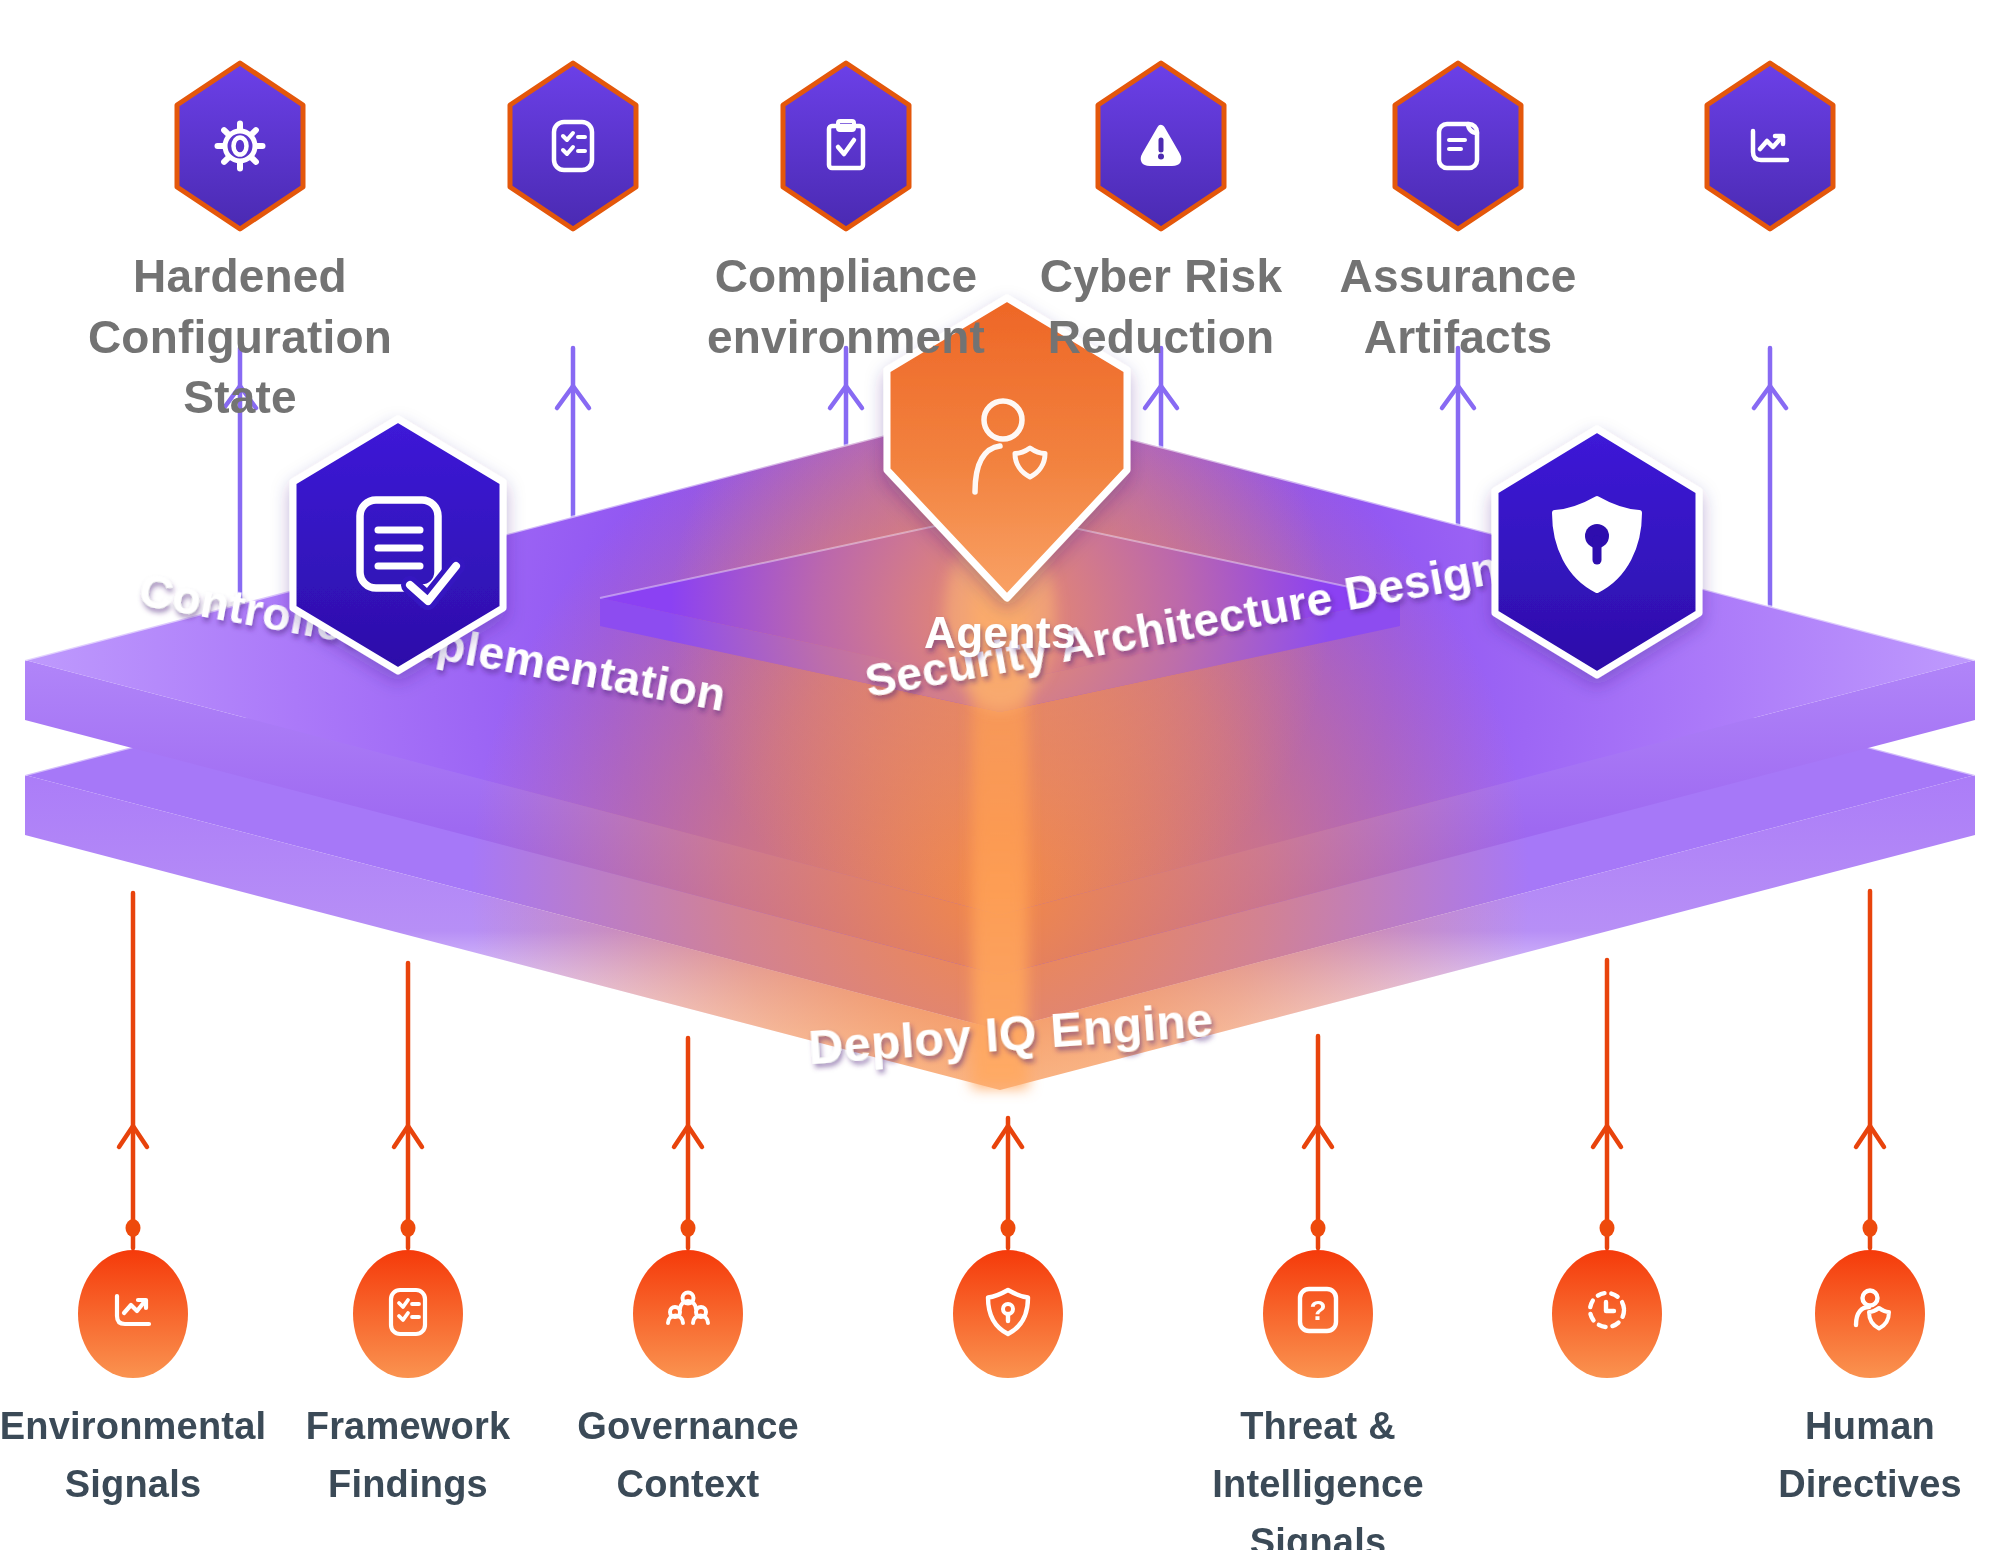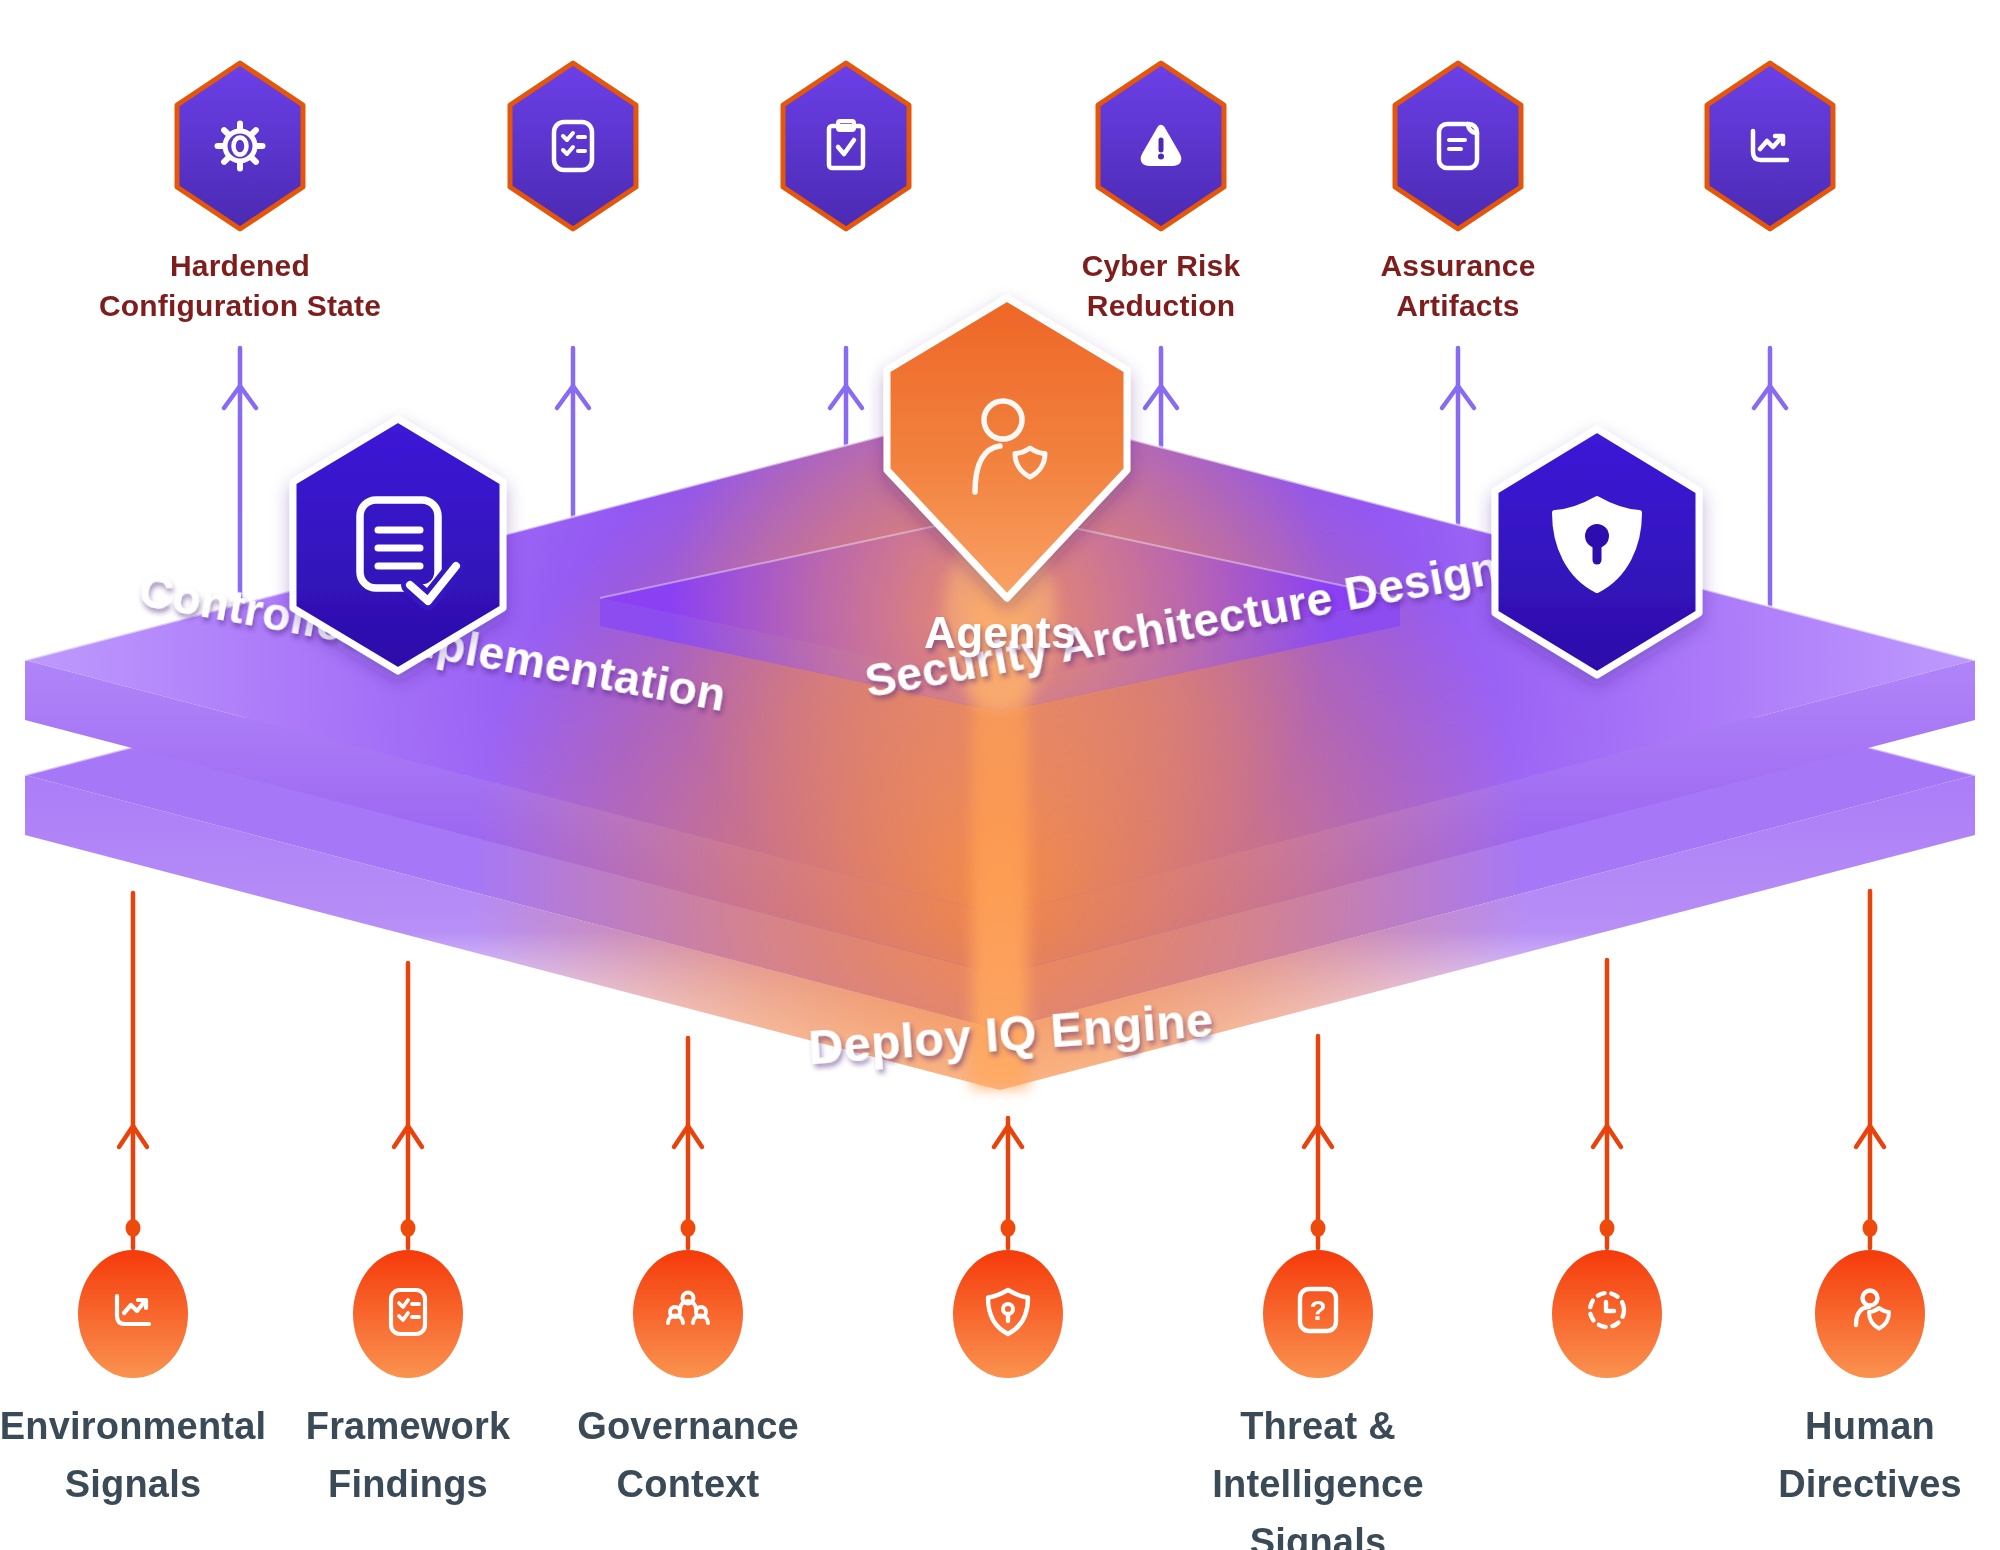"Hardened" .toplabel { color: #7f1d1d -> #737373; font-size: 30px -> 46px }
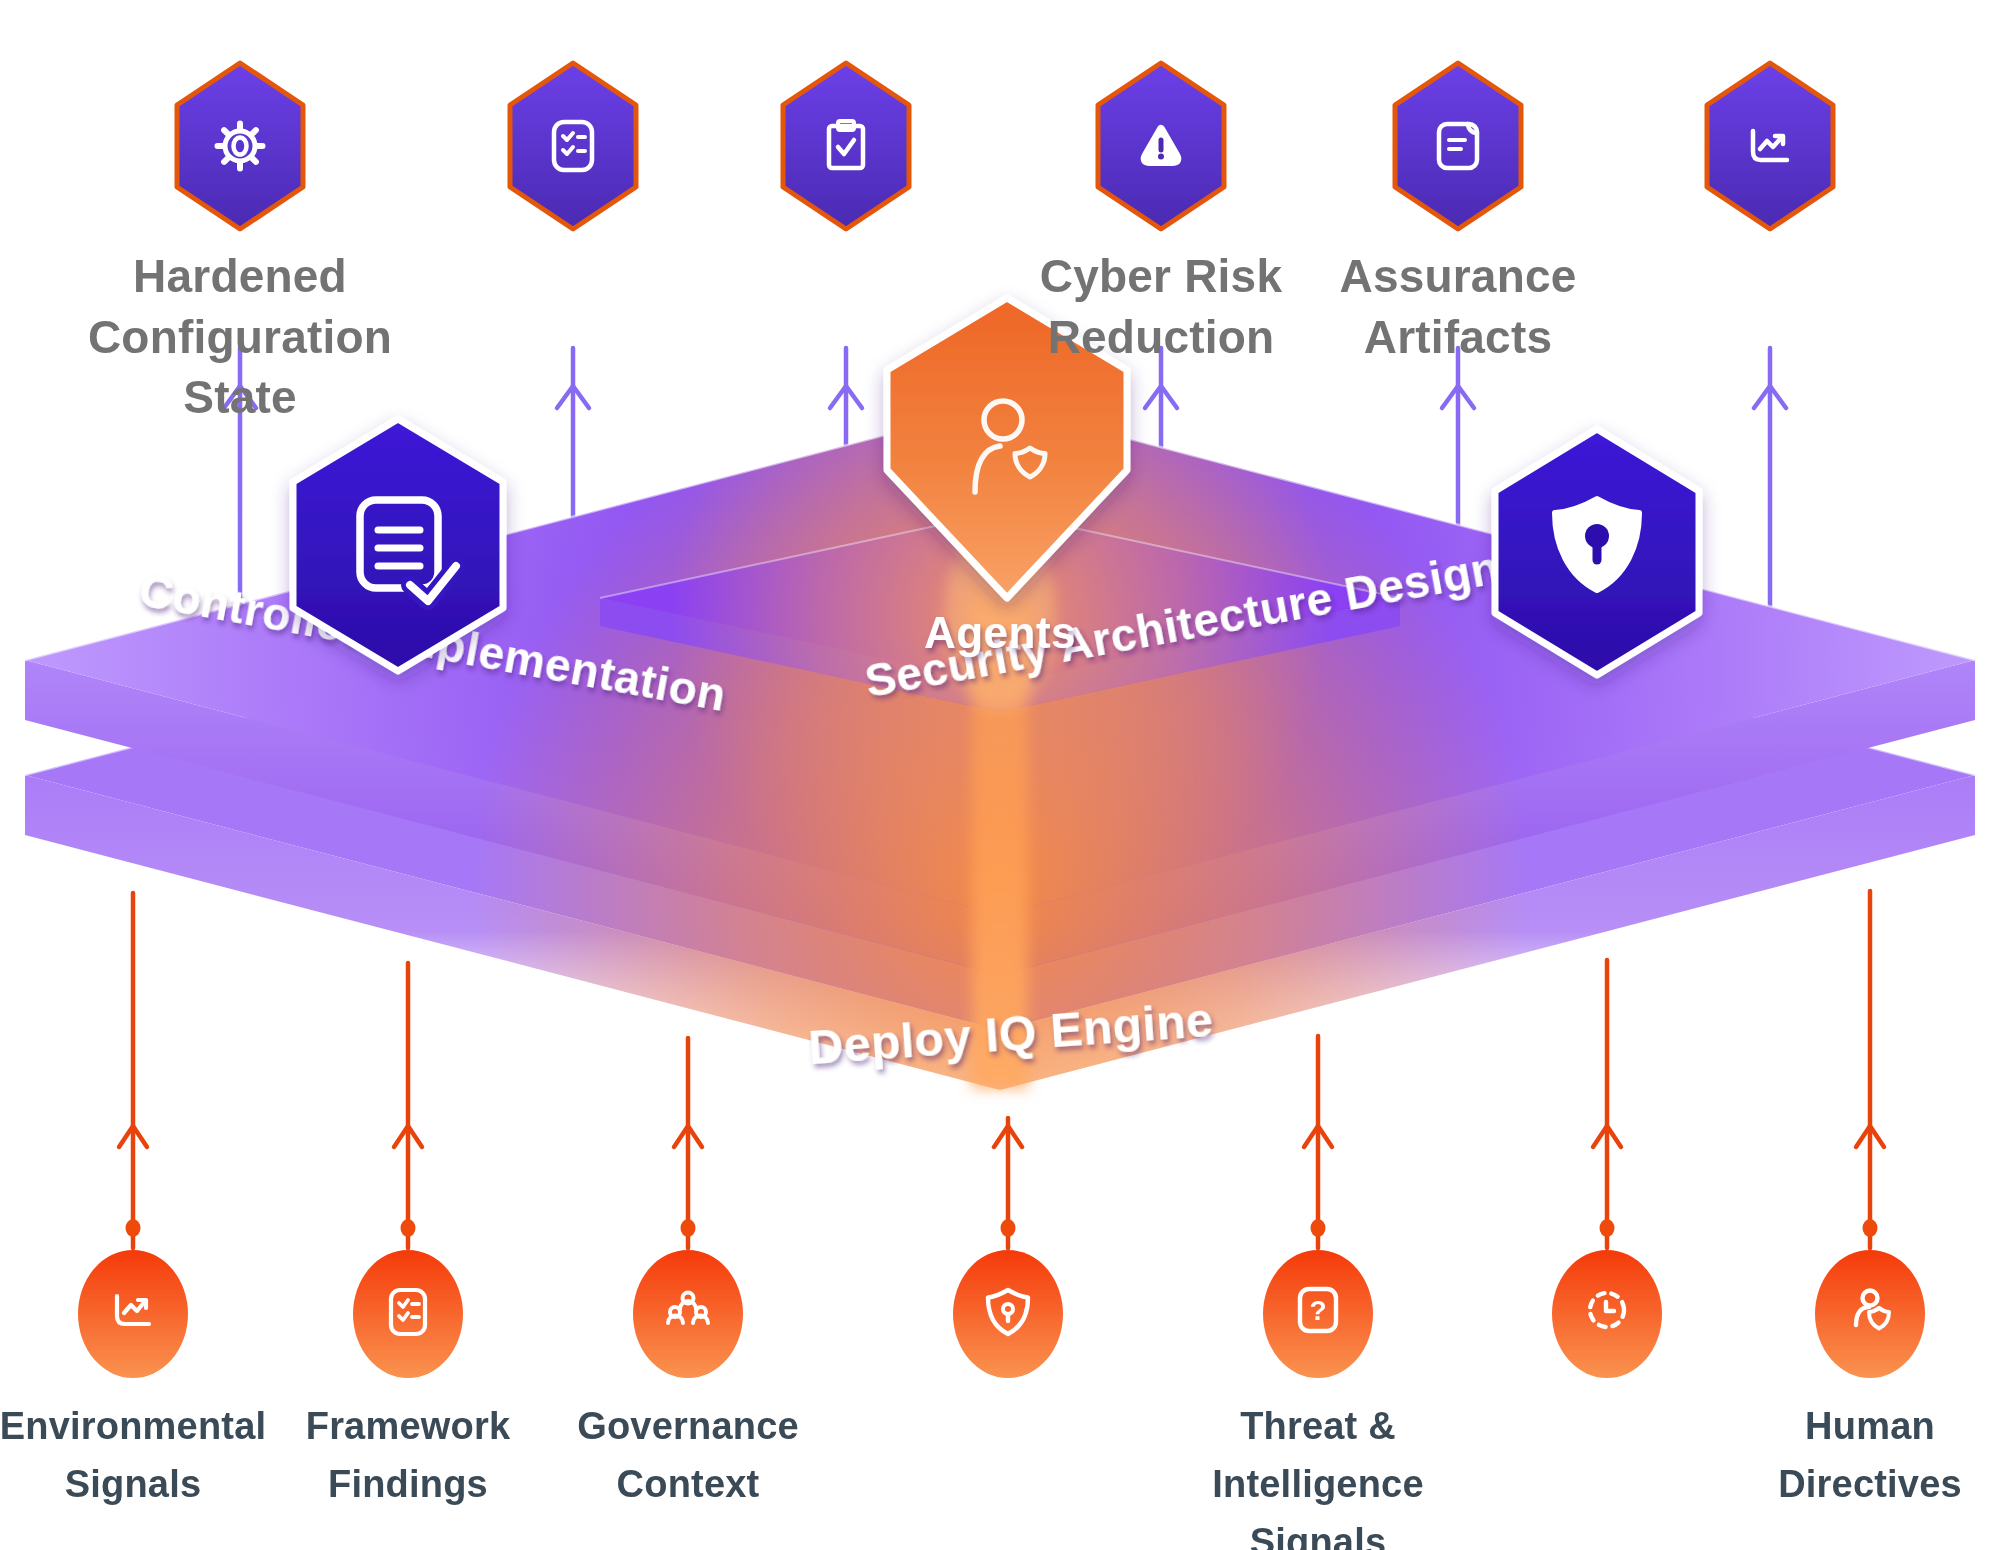"Compliance" div.toplabel { html: none -> <div>Compliance environment</div> }
